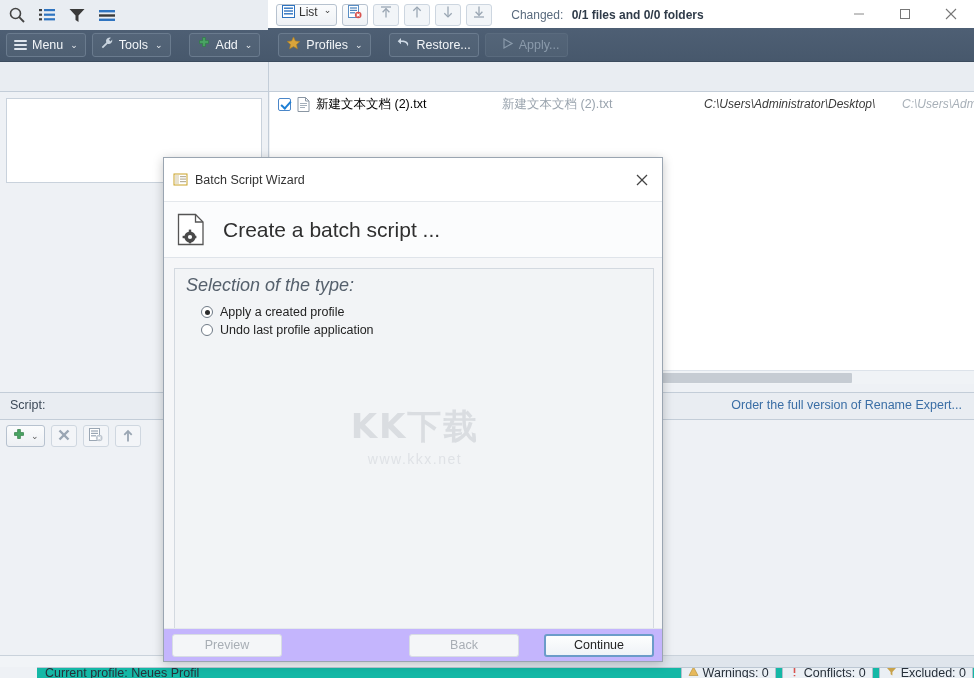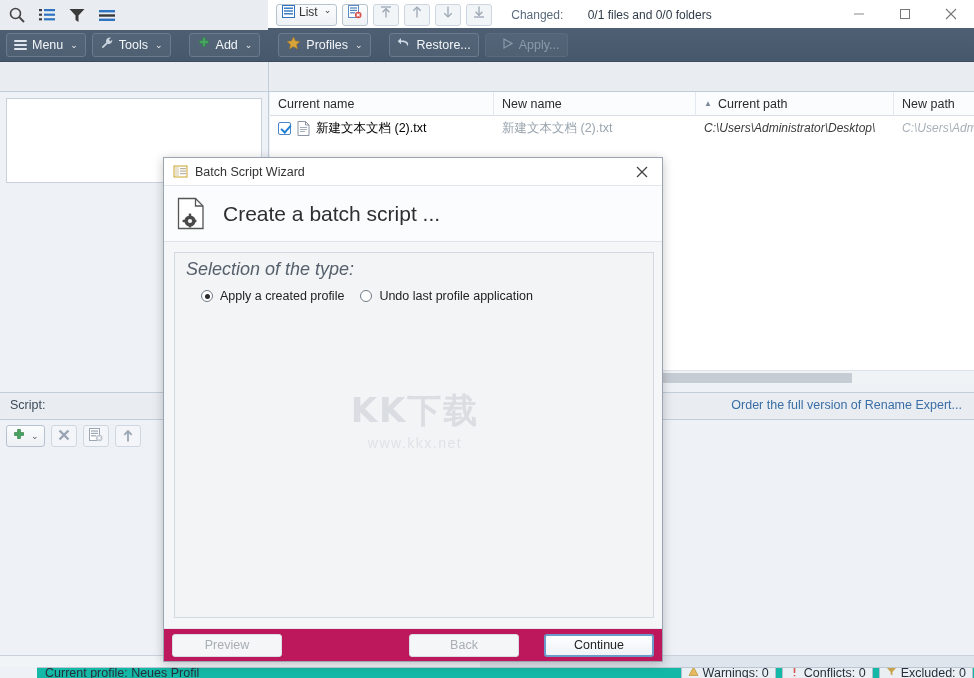"0/1 files and 0/0 folders" .changed-label b { font-weight: normal -> bold; margin-left: 21px -> 5px }
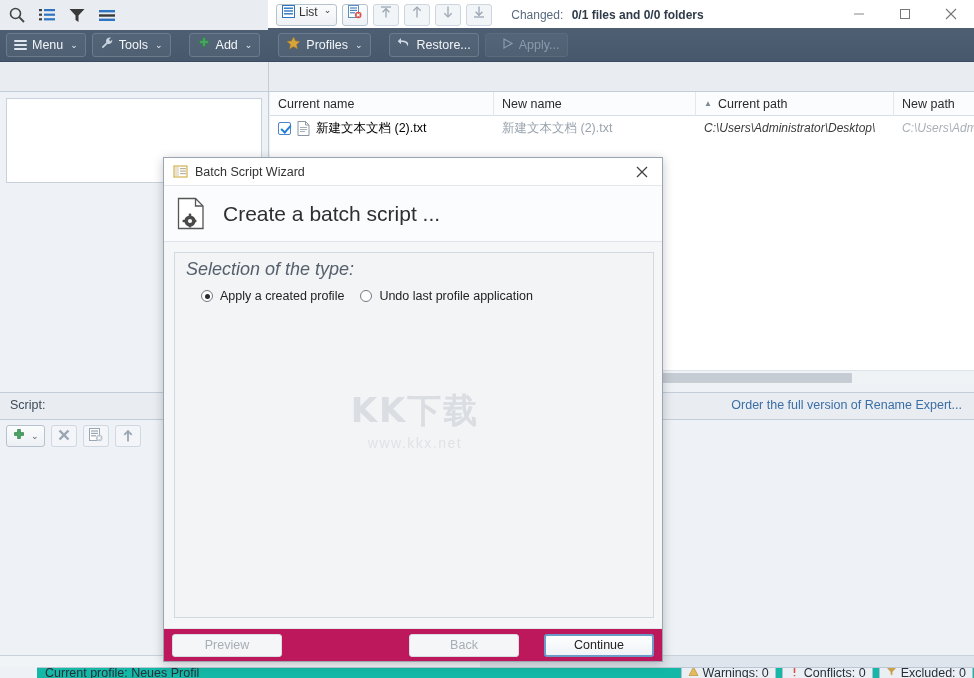"Current name" div.th-row { html: <div> <div> <span>Current name</span> </div> <div> <span>New name</span> </div> <div> <span>▲</span> <span>Current path</span> </div> <div> <span>New path</span> </div> </div> -> none }
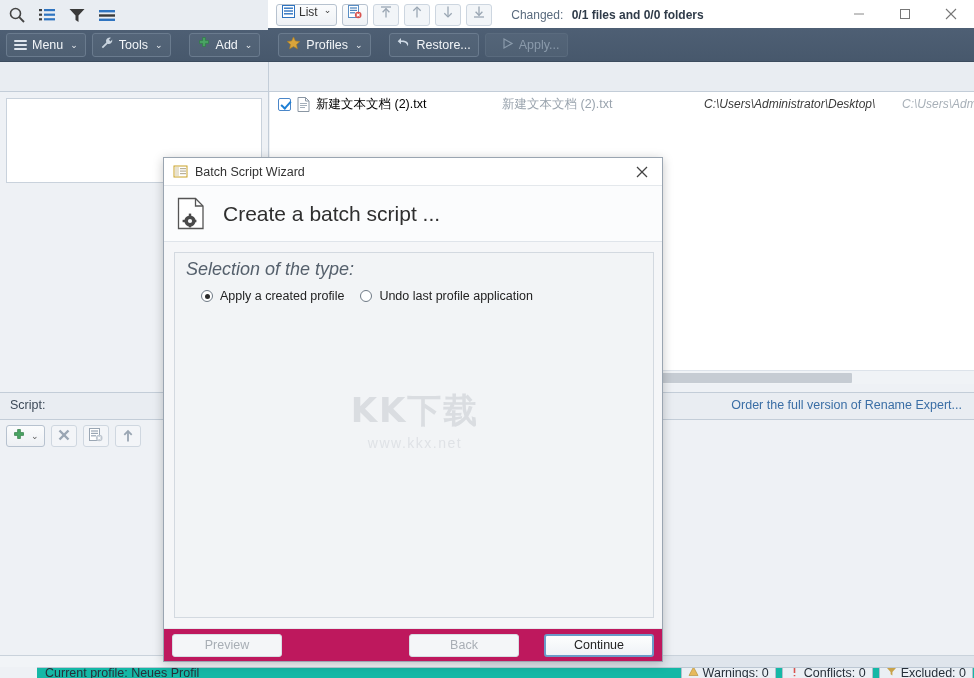"Batch Script Wizard" .dlg-title { height: 28px -> 44px }
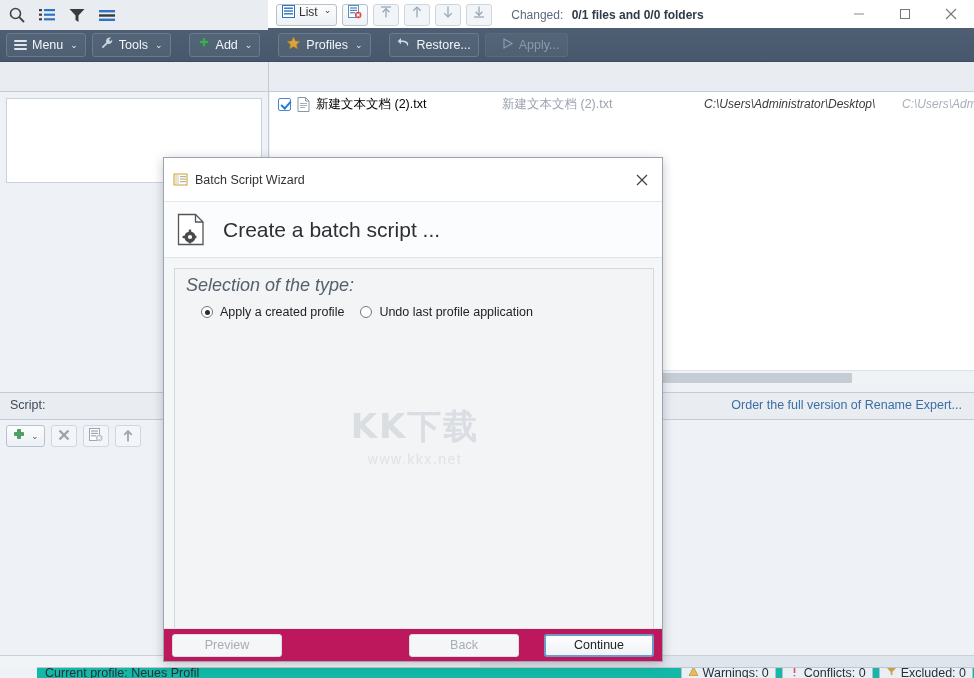"Apply a created profile" .radios { flex-direction: row -> column; gap: 16px -> 4px }
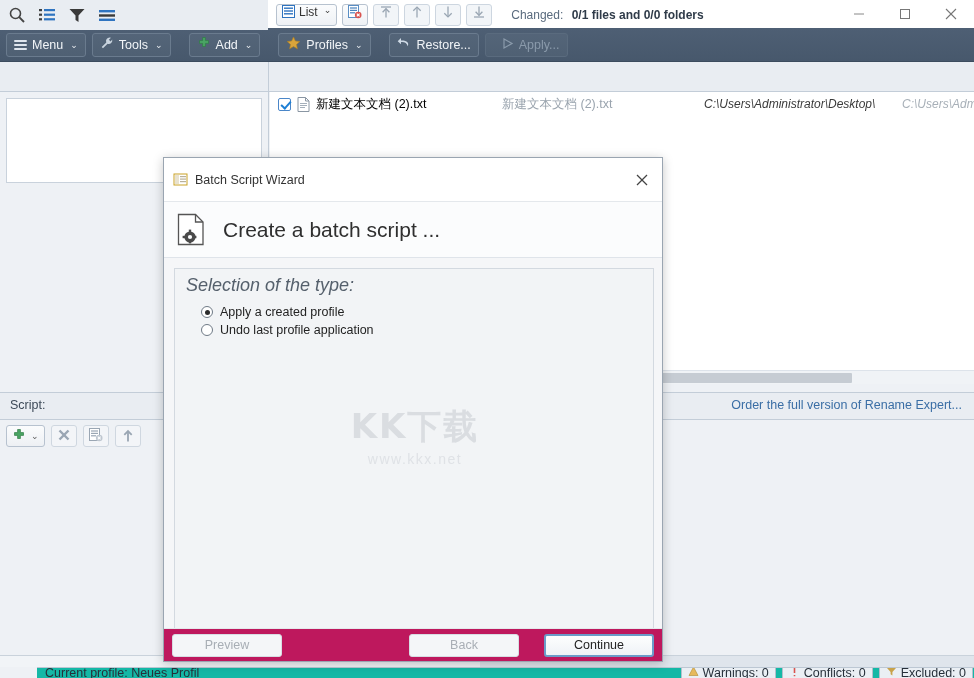"Preview" .dlg-foot { background: #be185d -> #c4b5fd }
